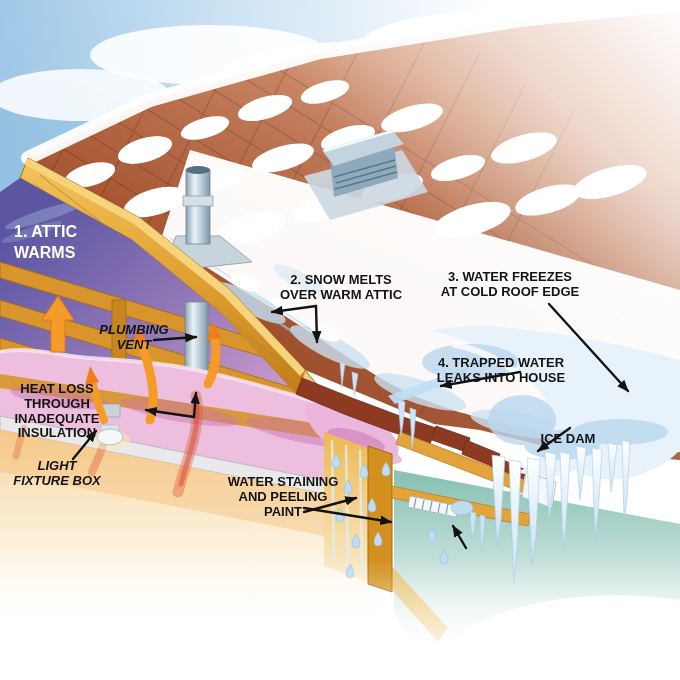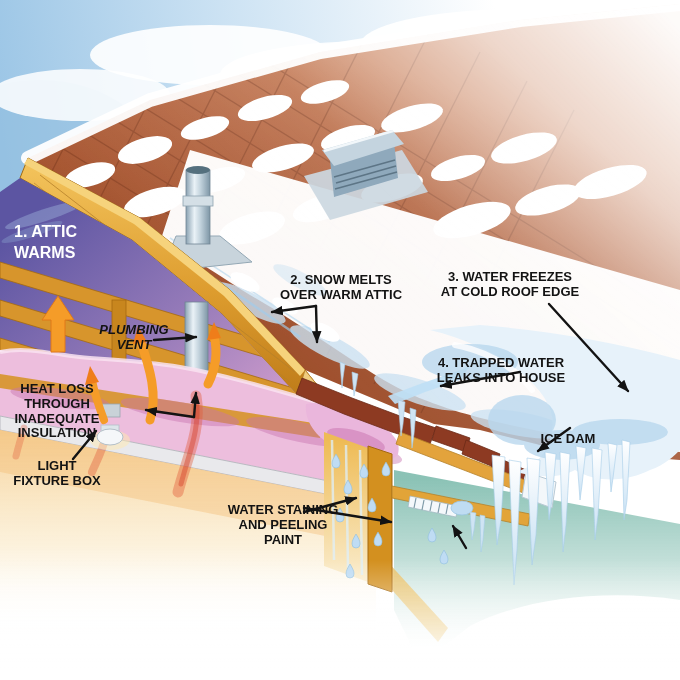"LIGHT" div.lbl { font-style: none -> italic }
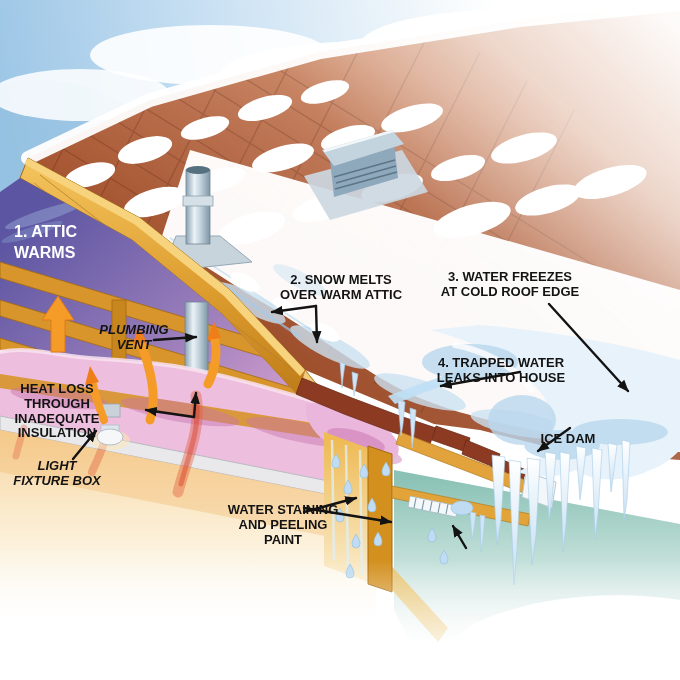"WATER STAINING" div.lbl { top: 503px -> 475px }
